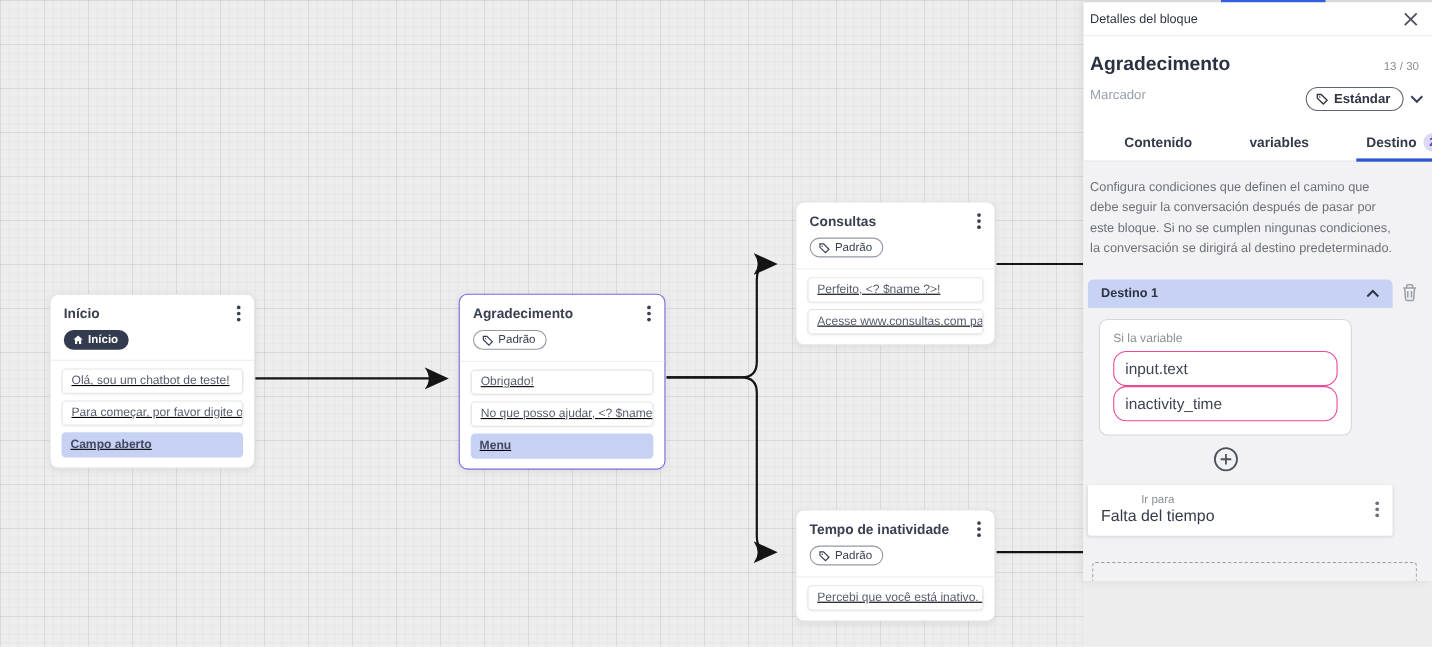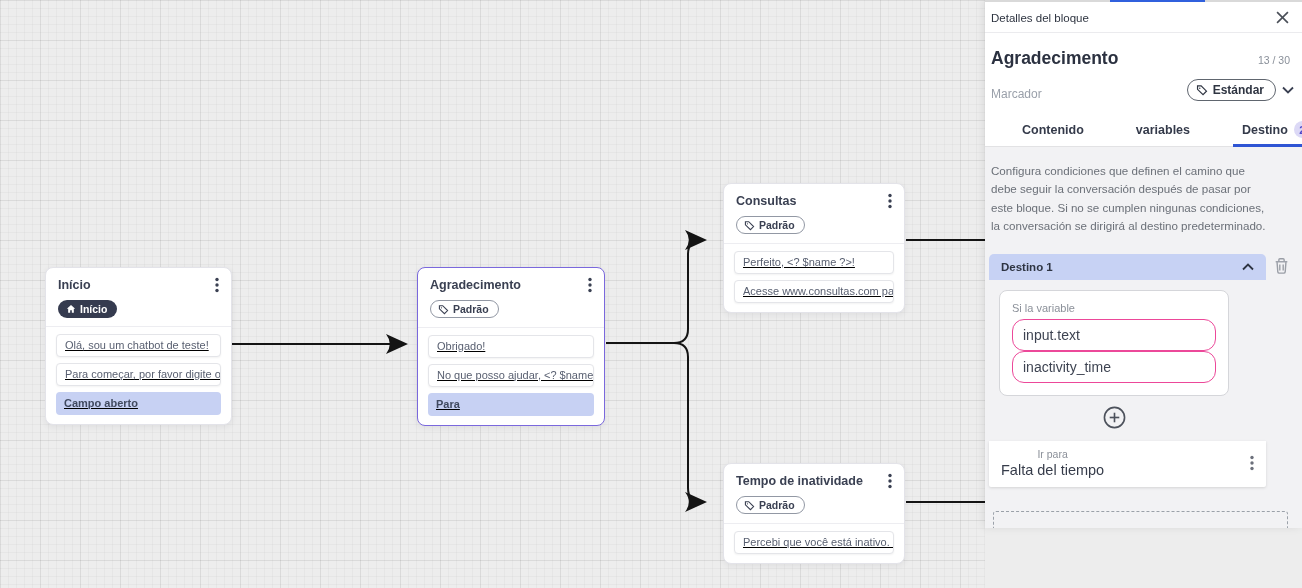"Marcador" .marcador-row { align-items: flex-end -> flex-start }
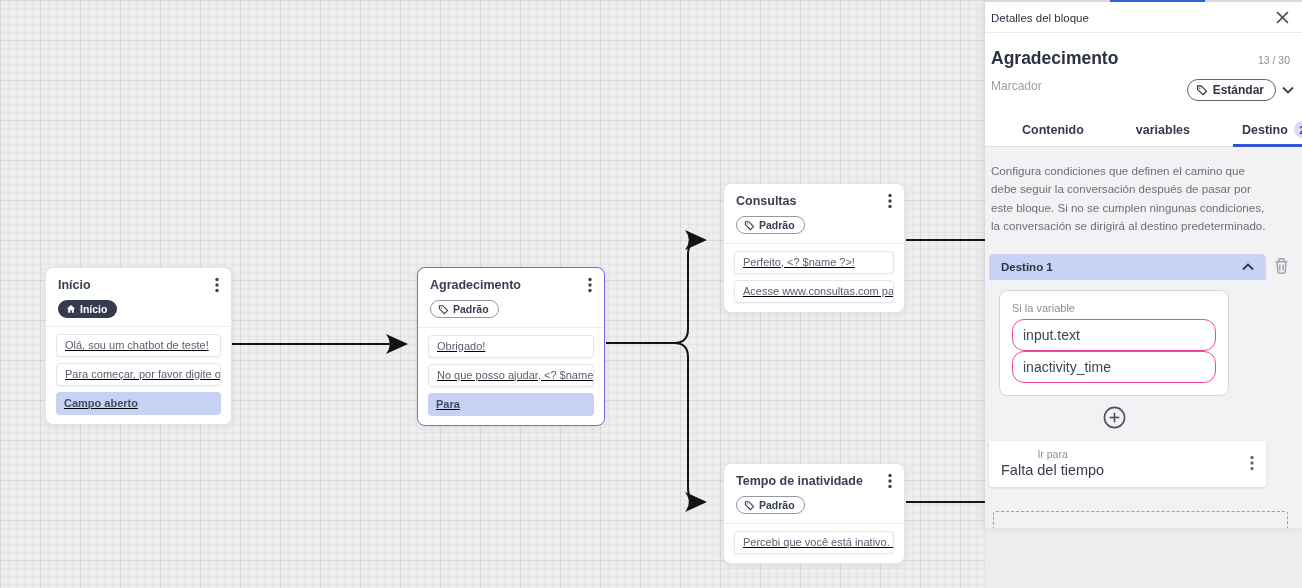"Padrão" .pill { font-weight: 700 -> 400 }
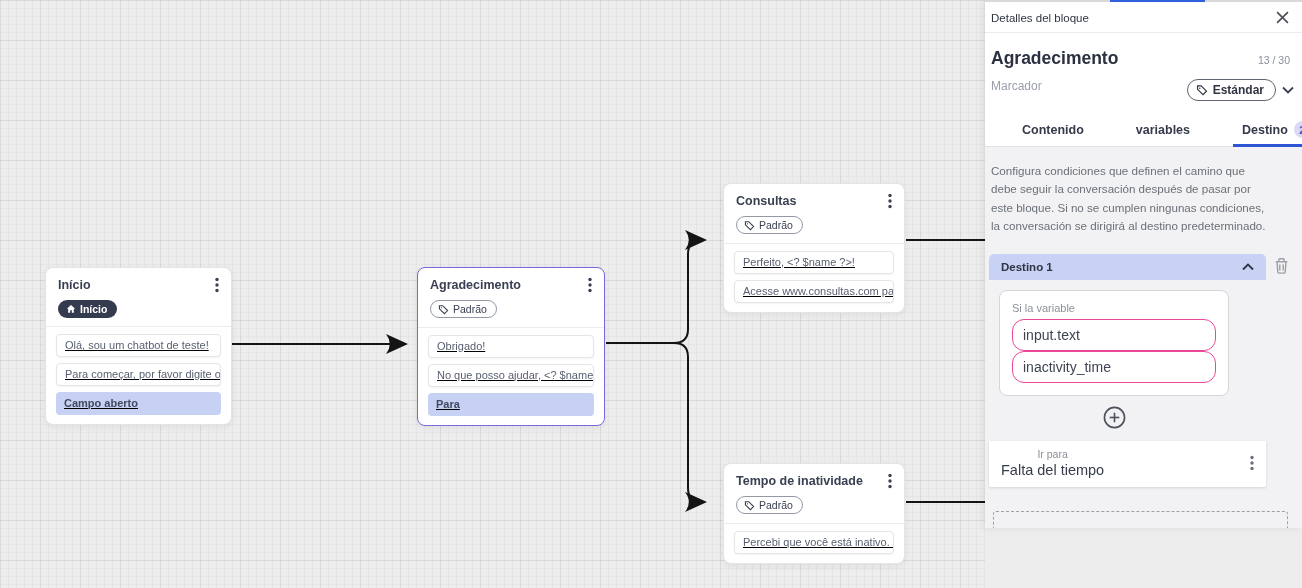"Para" div.action-row { text: Para -> Menu }
